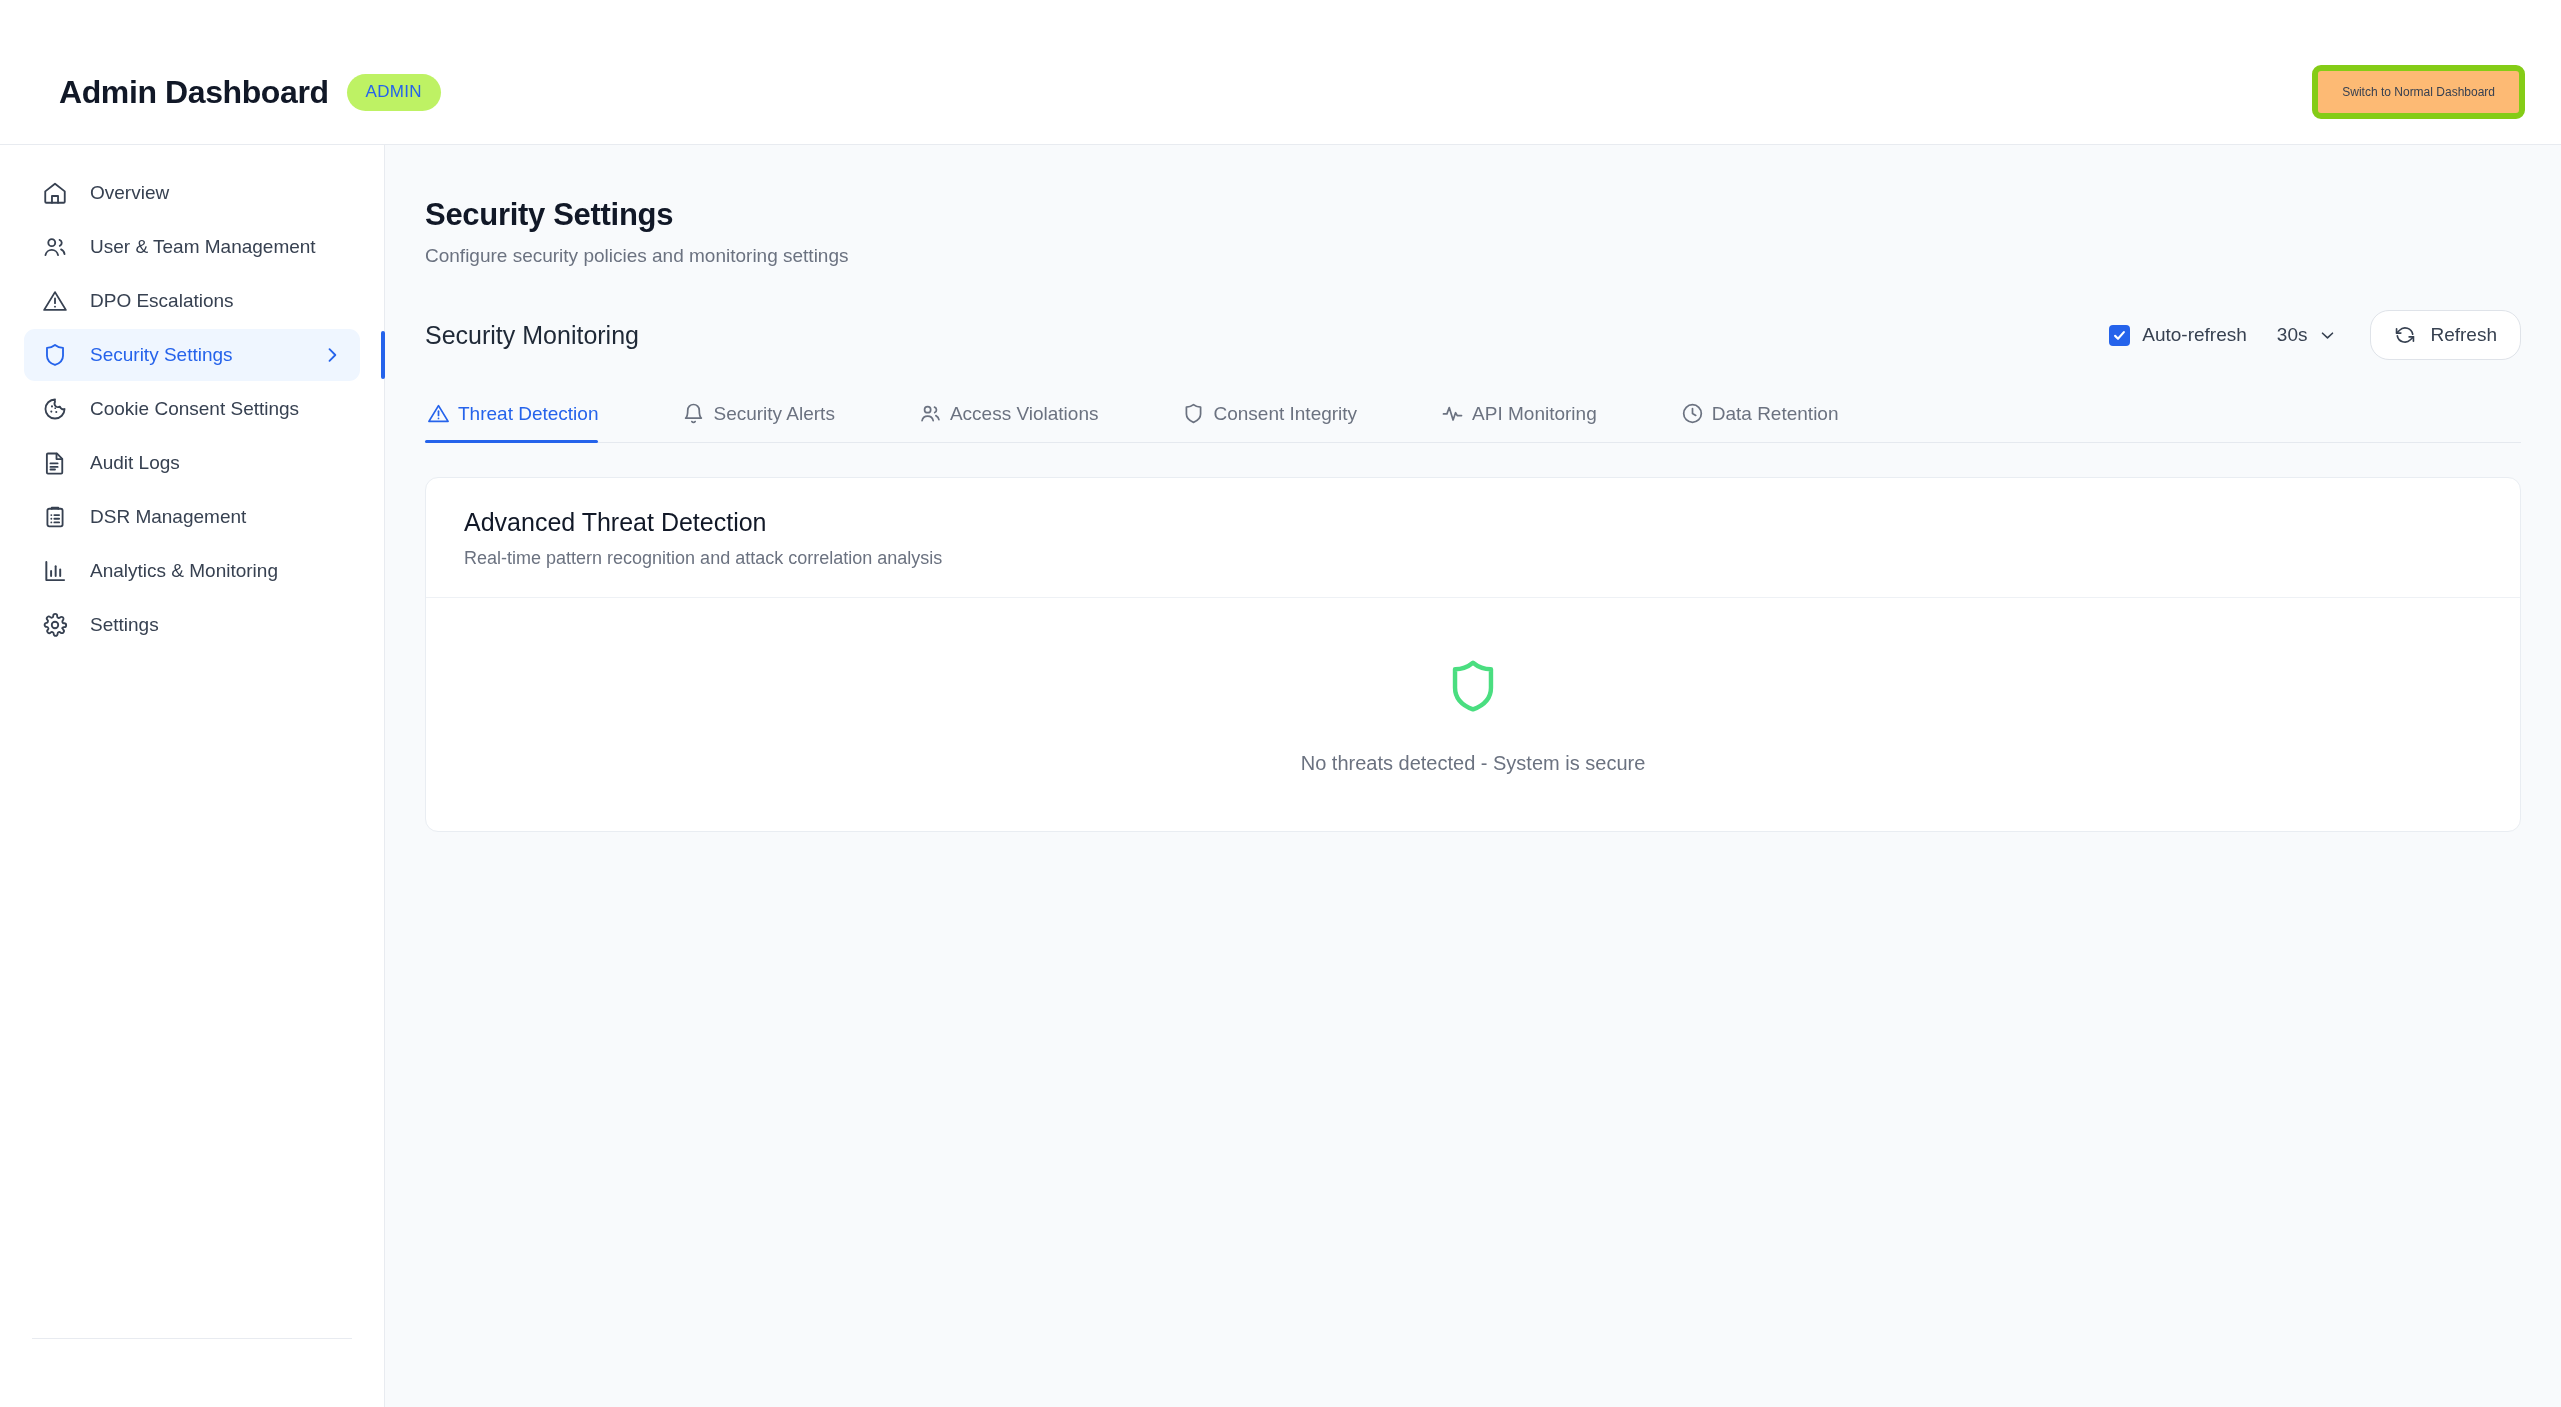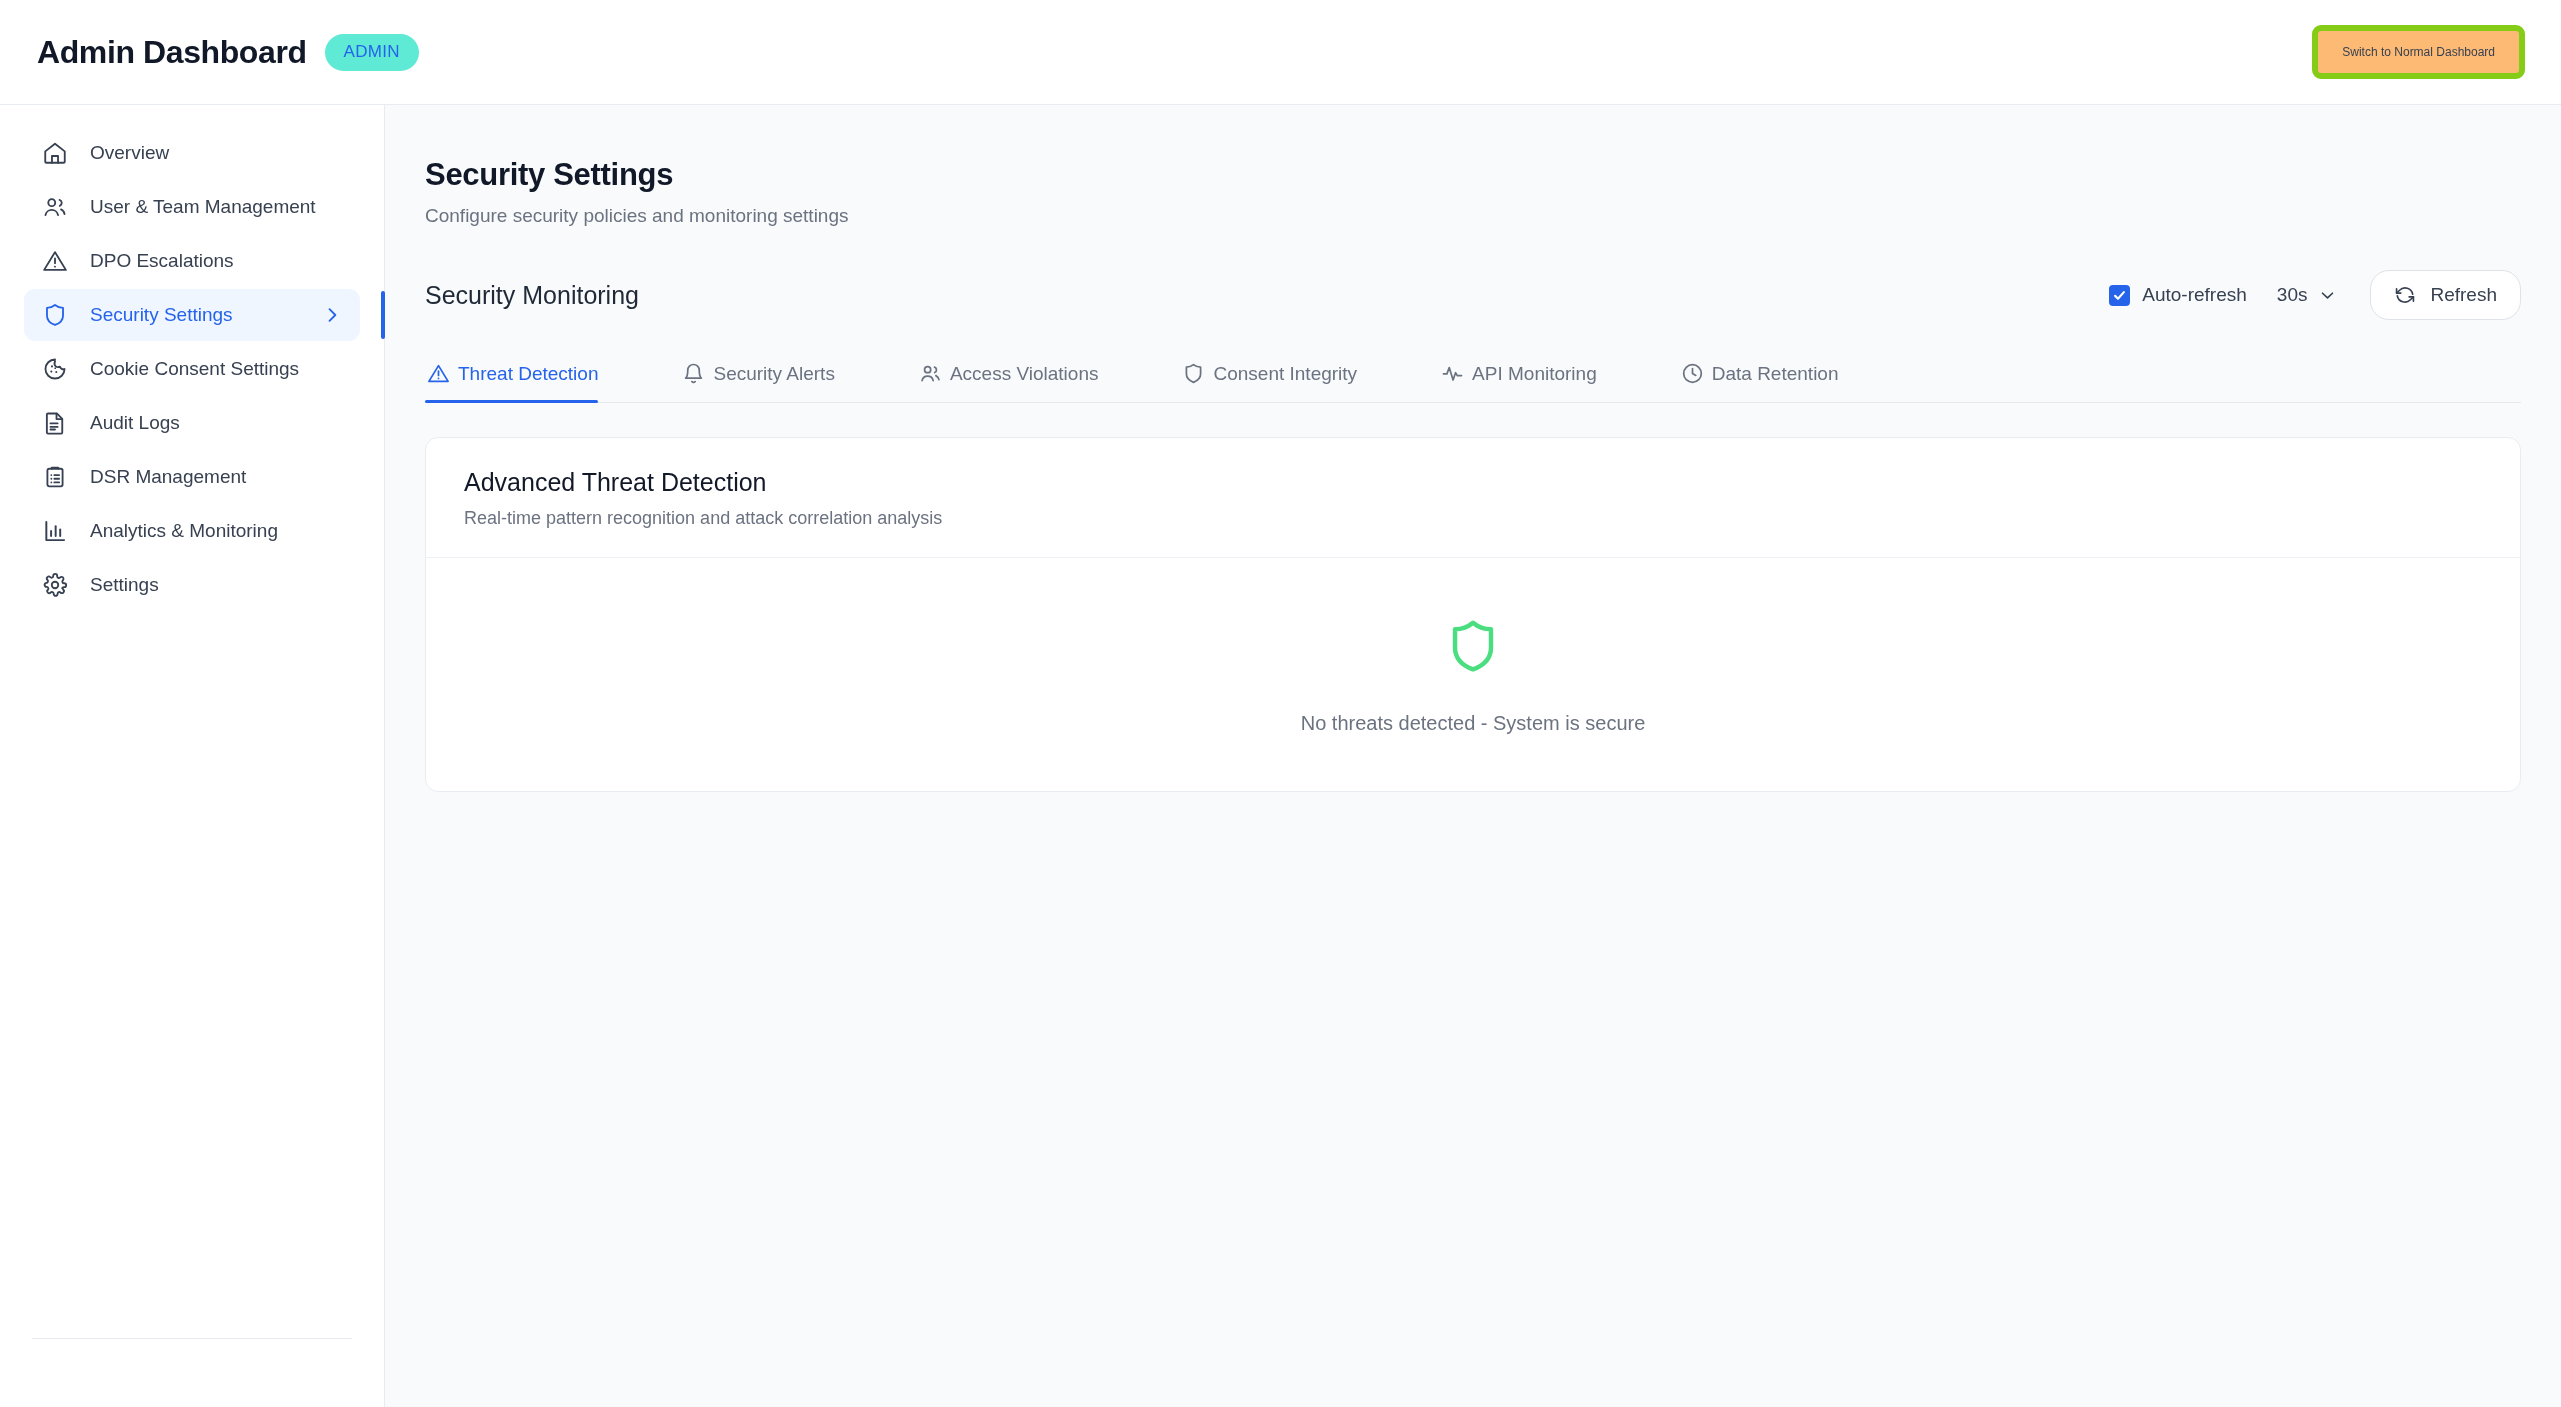"Admin Dashboard" .topbar { margin-top: none -> 40px; padding: 0 36px 0 37px -> 0 36px 0 59px }
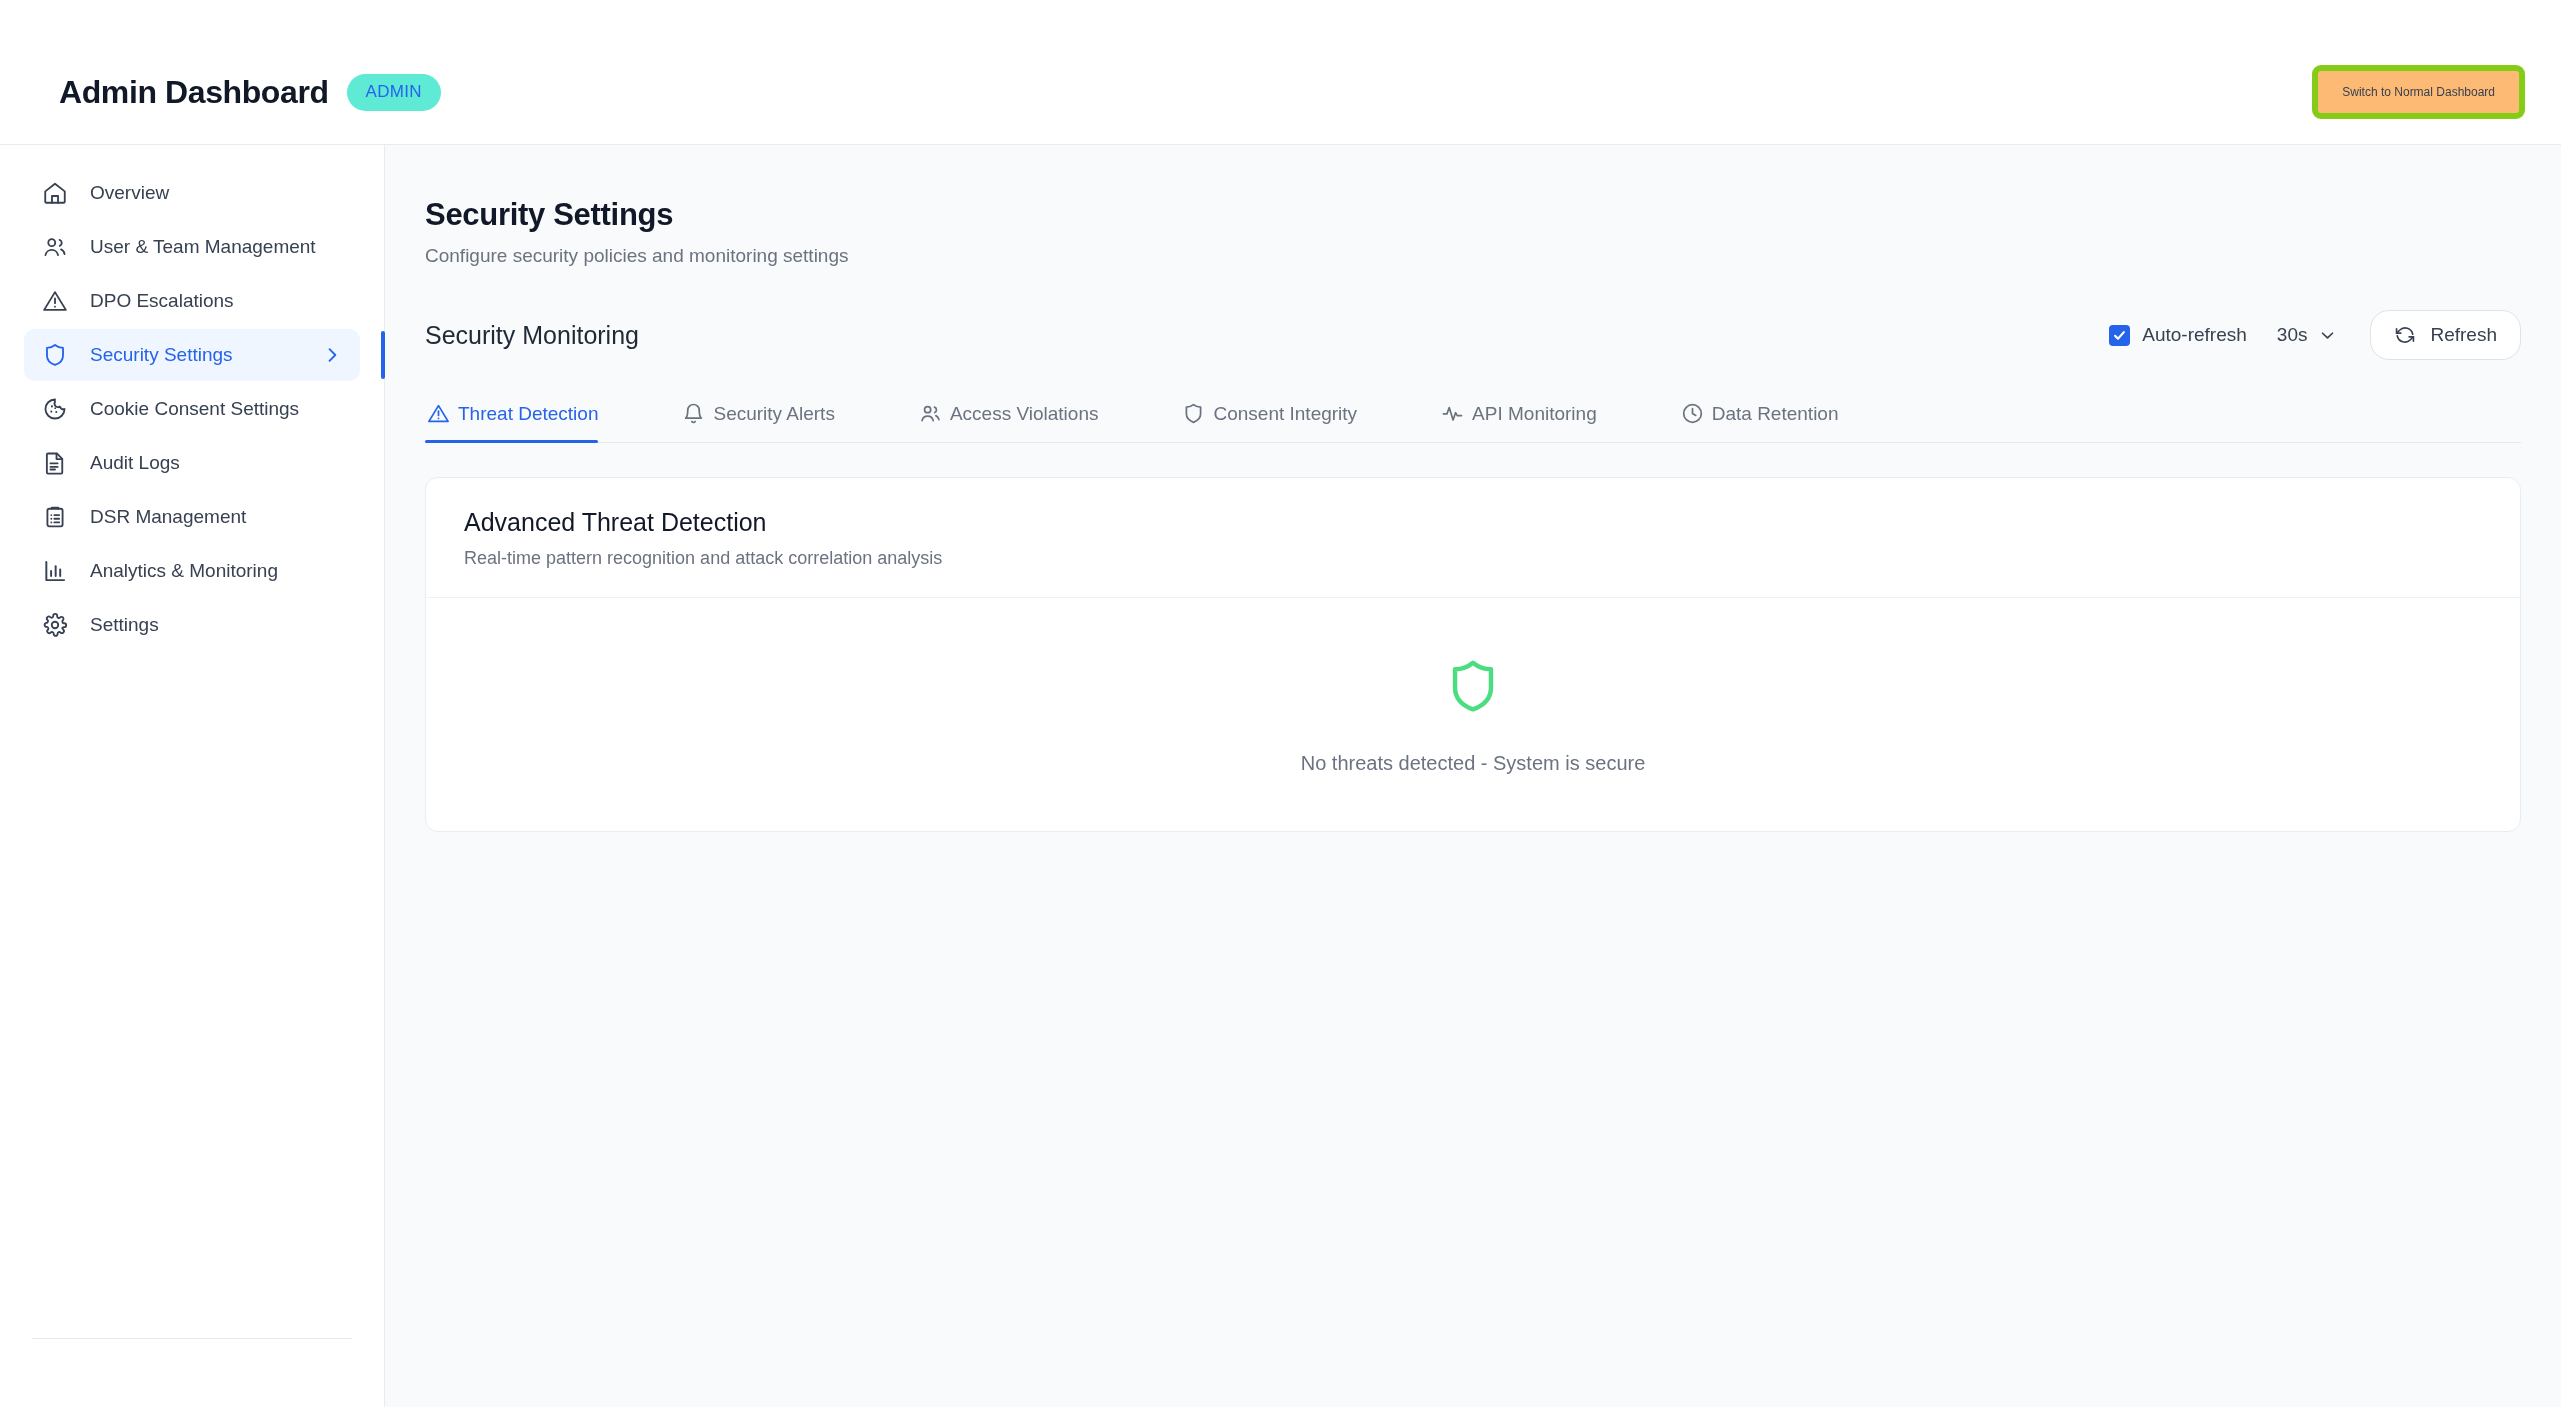"ADMIN" .admin-badge { background: #5eead4 -> #bef264 }
